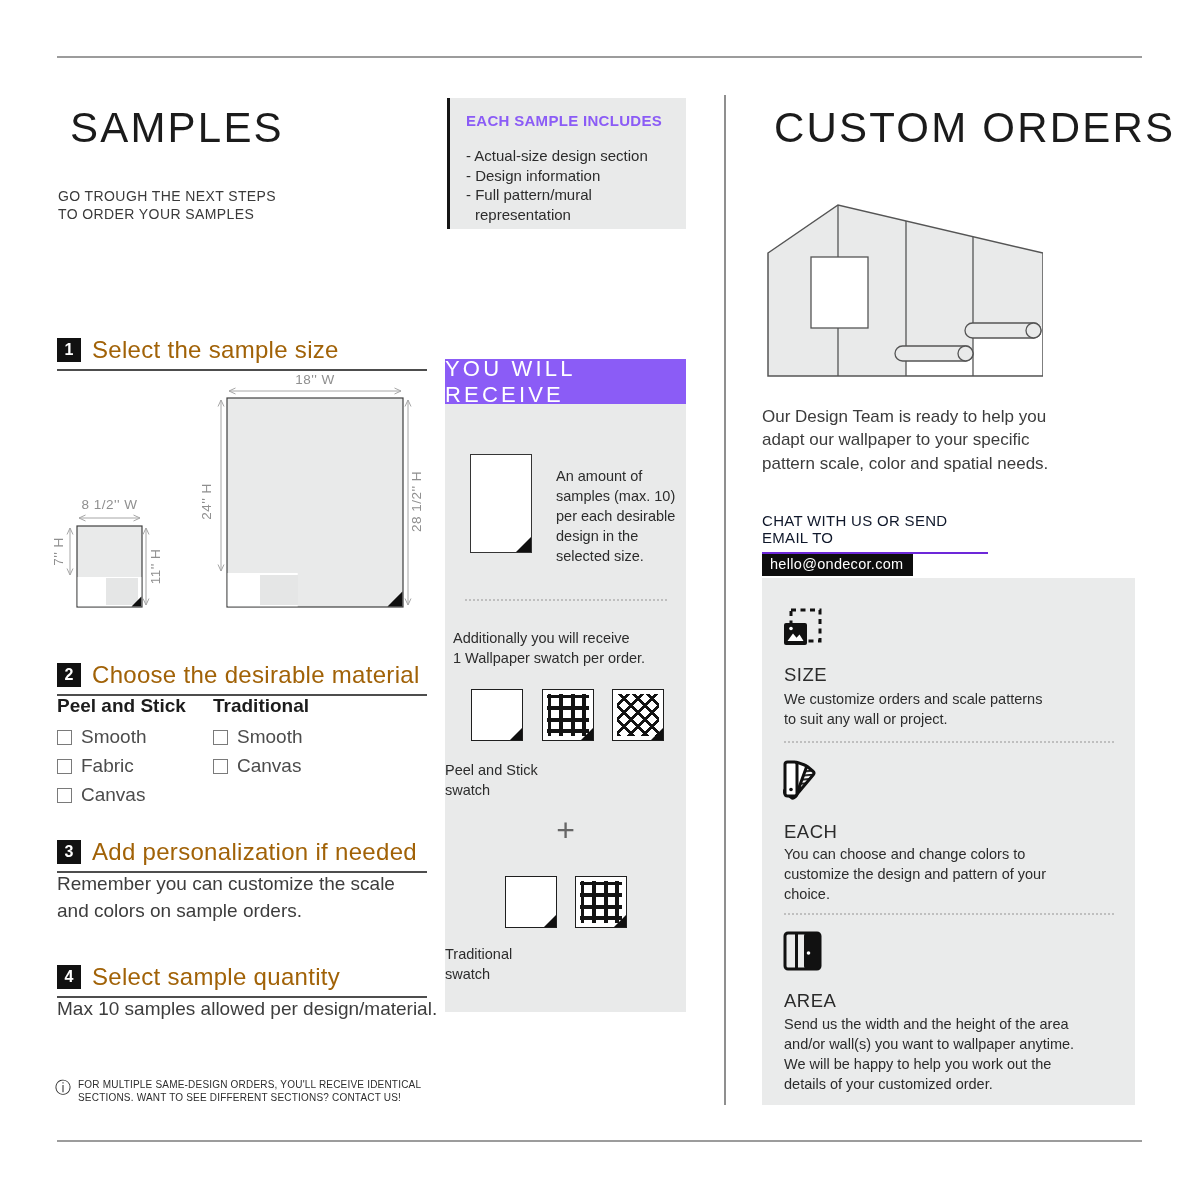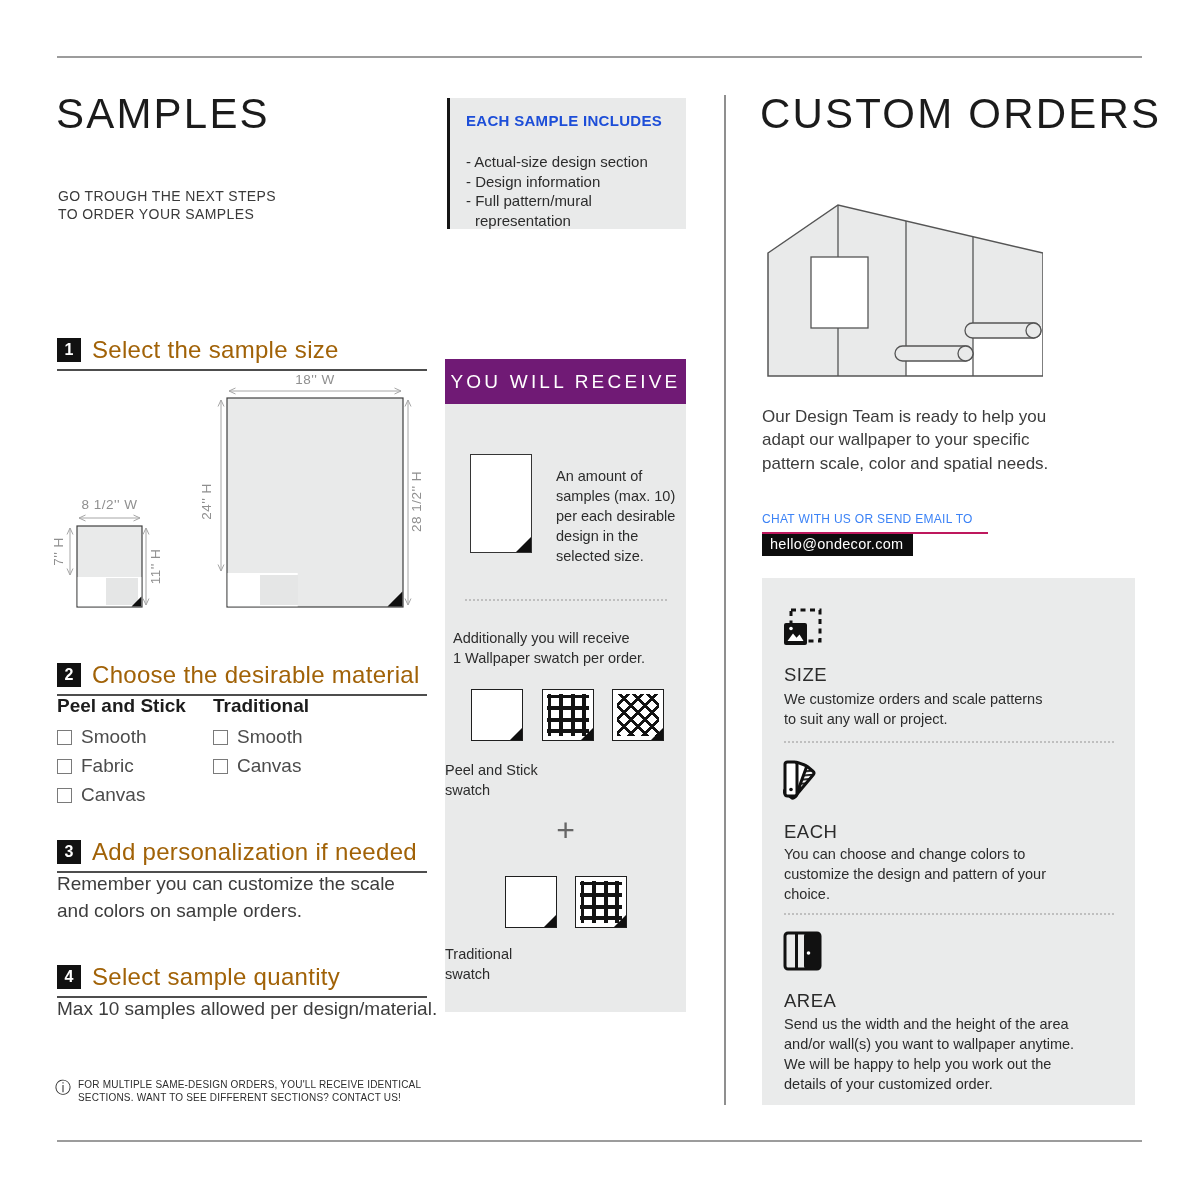"SAMPLES" .big-title { margin: 0 -> 14px }
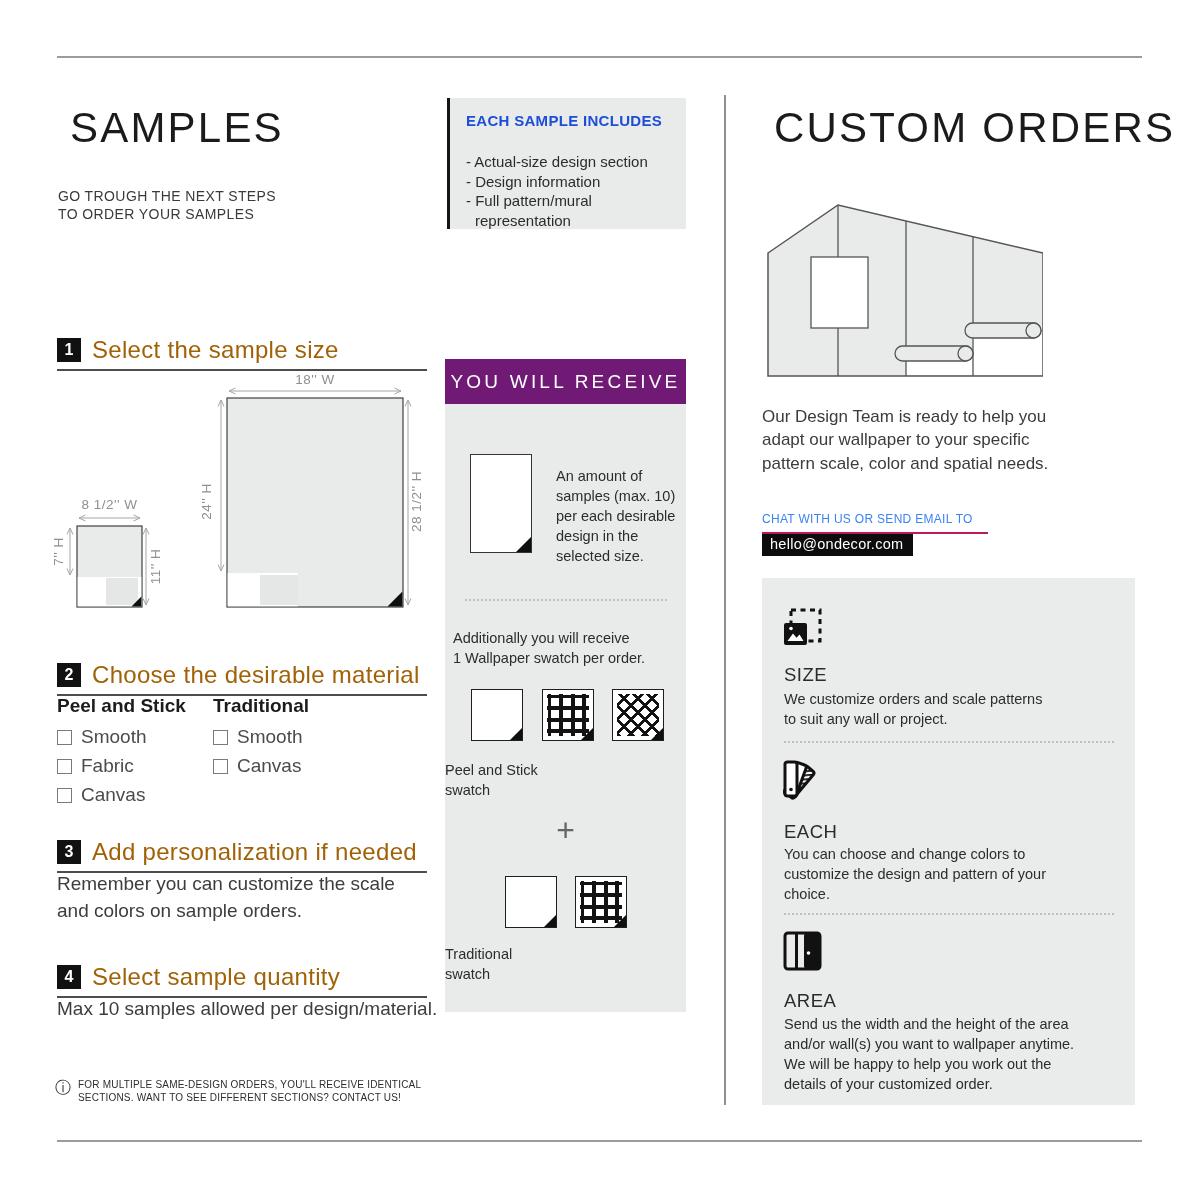"EACH SAMPLE INCLUDES" .inc-title { color: #1d4ed8 -> #8b5cf6; margin-bottom: 23px -> 17px }
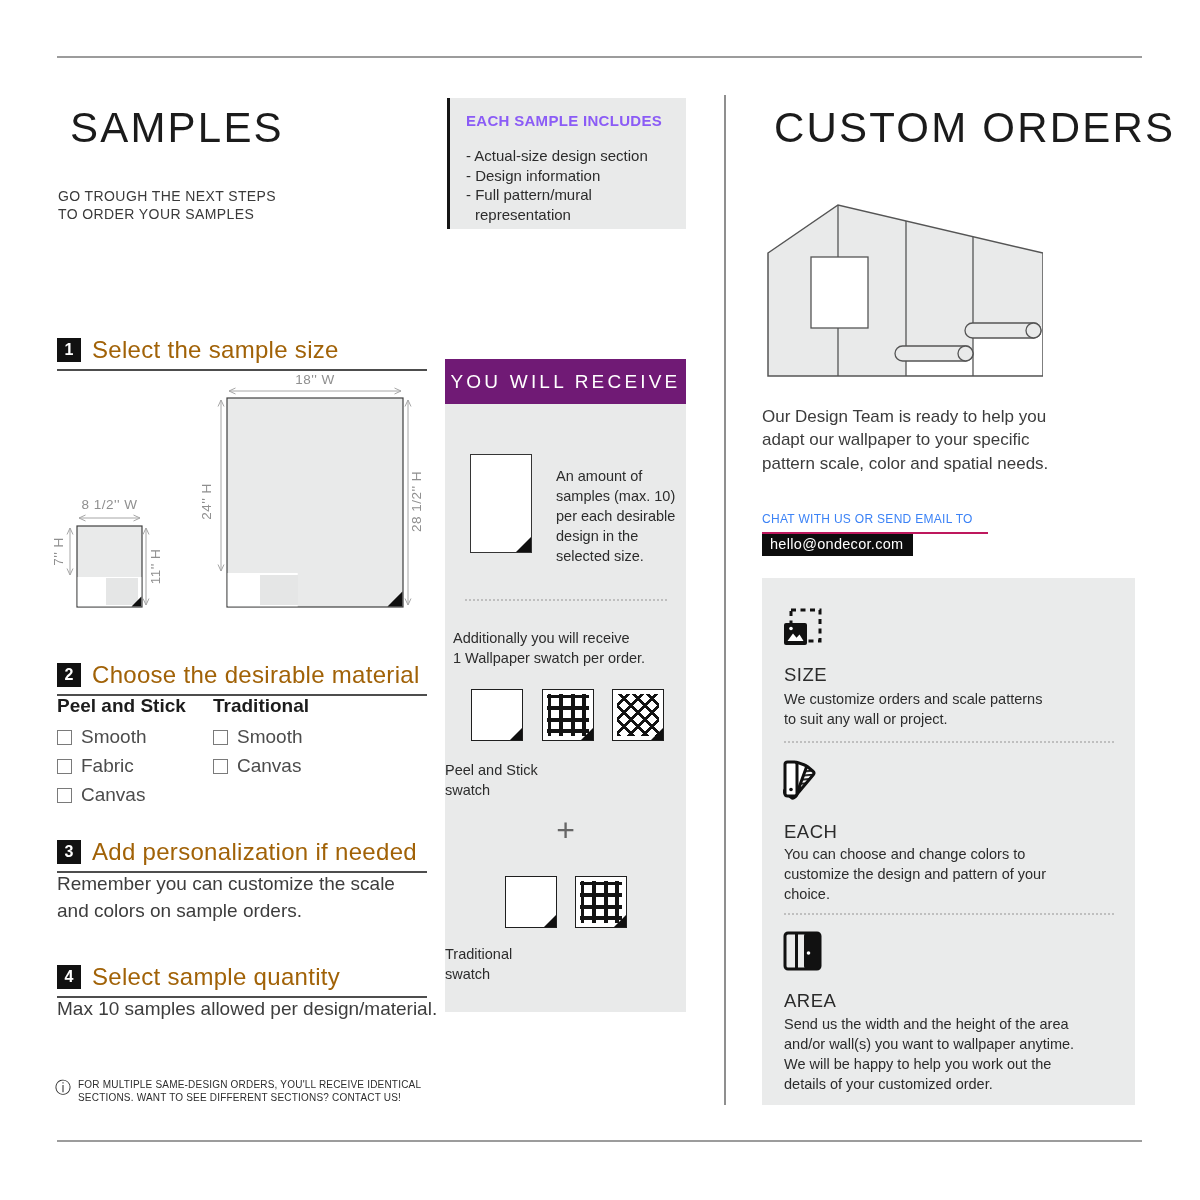"YOU WILL RECEIVE" .ywr-header { background: #701a75 -> #8b5cf6; font-size: 19px -> 22px }
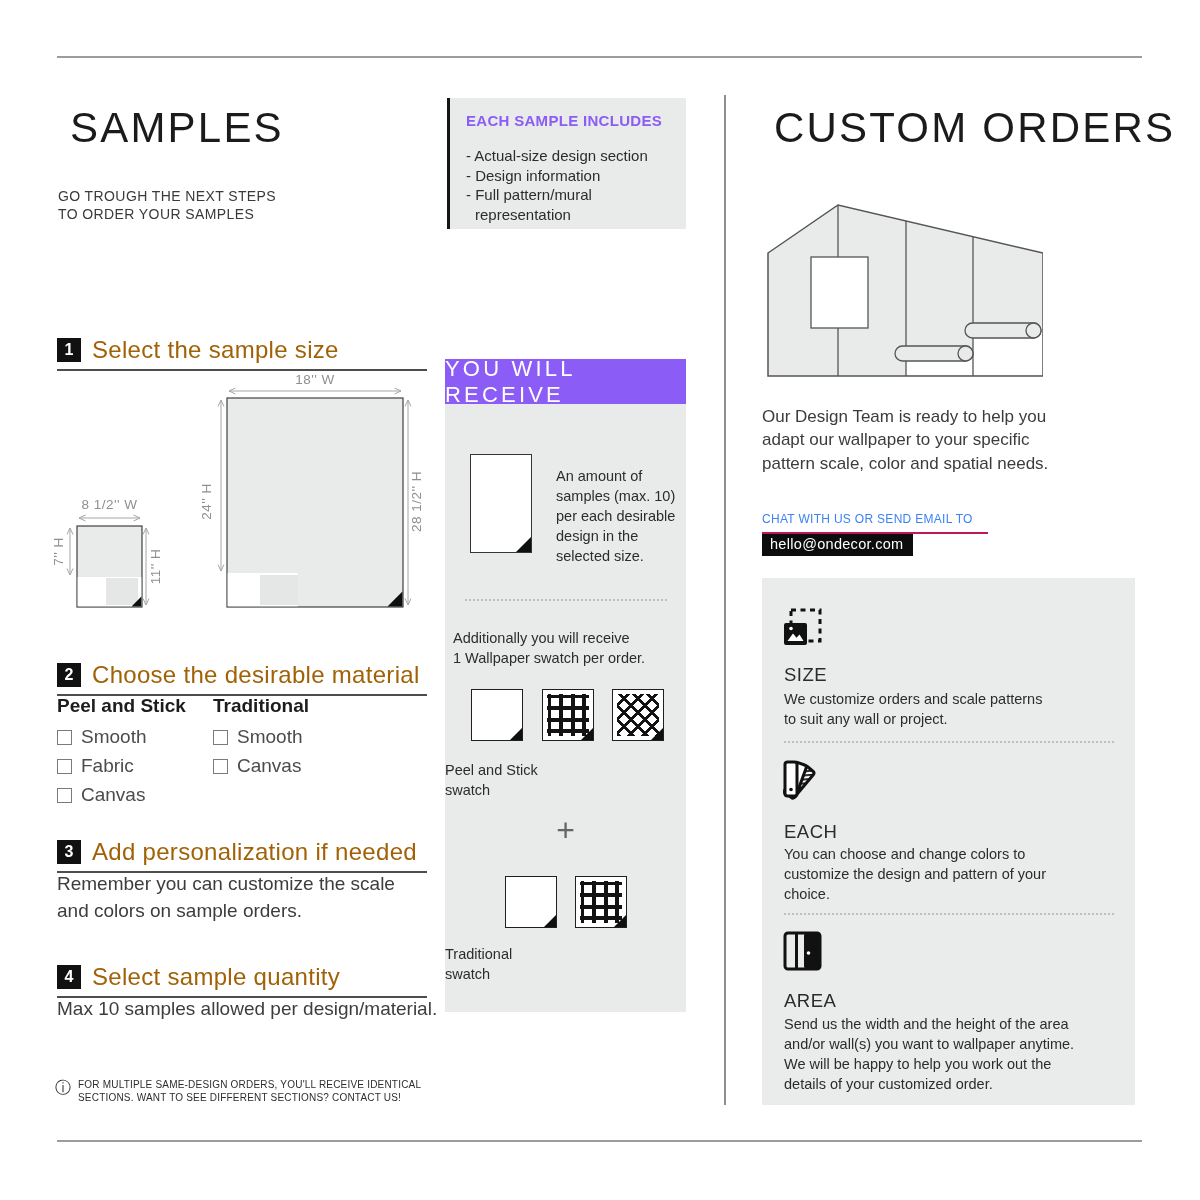"CHAT WITH US OR SEND" .chat-label { border-bottom: 2px solid #be185d -> 2px solid #6d28d9; color: #3b82f6 -> #0f172a; font-size: 12px -> 15px }
